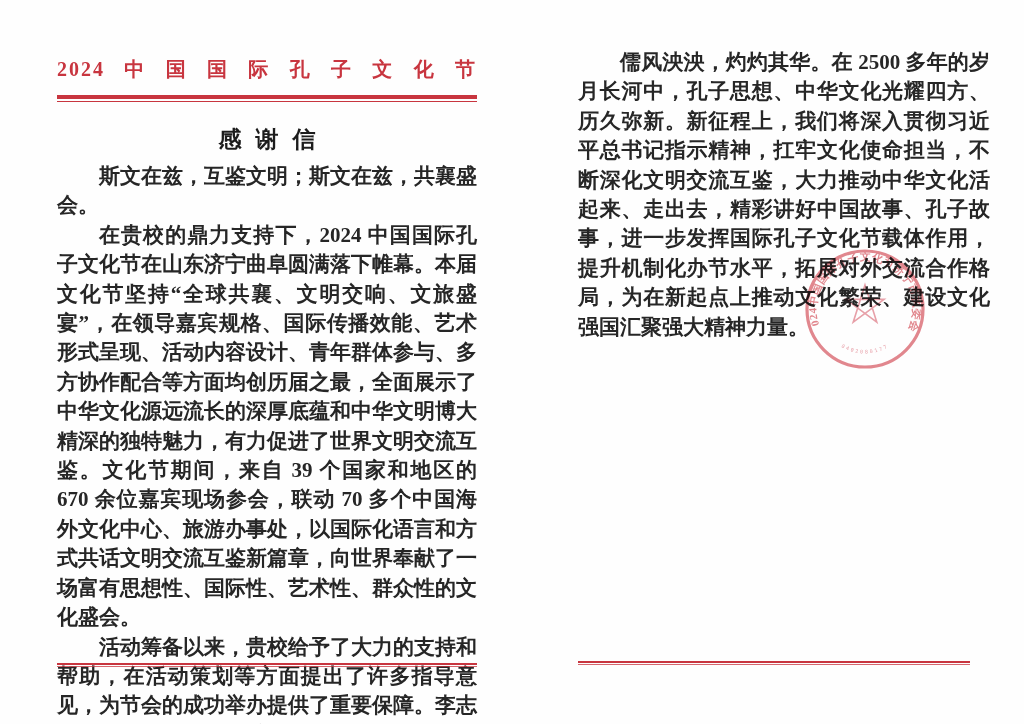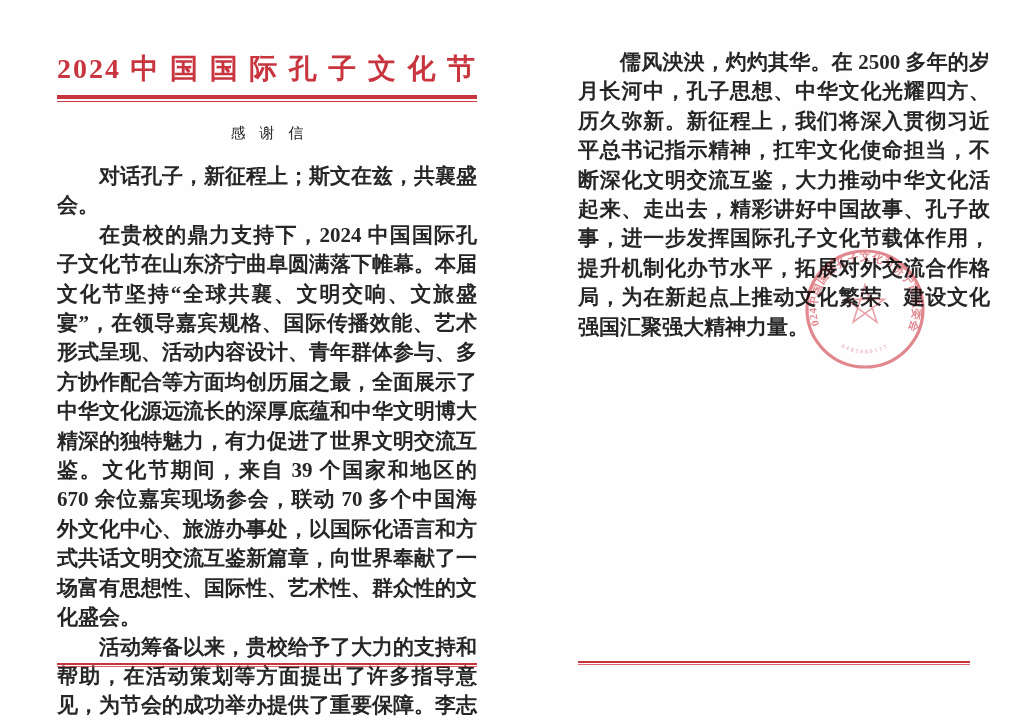"2024中国国际孔子文化节" .letterhead { font-size: 28px -> 20px }
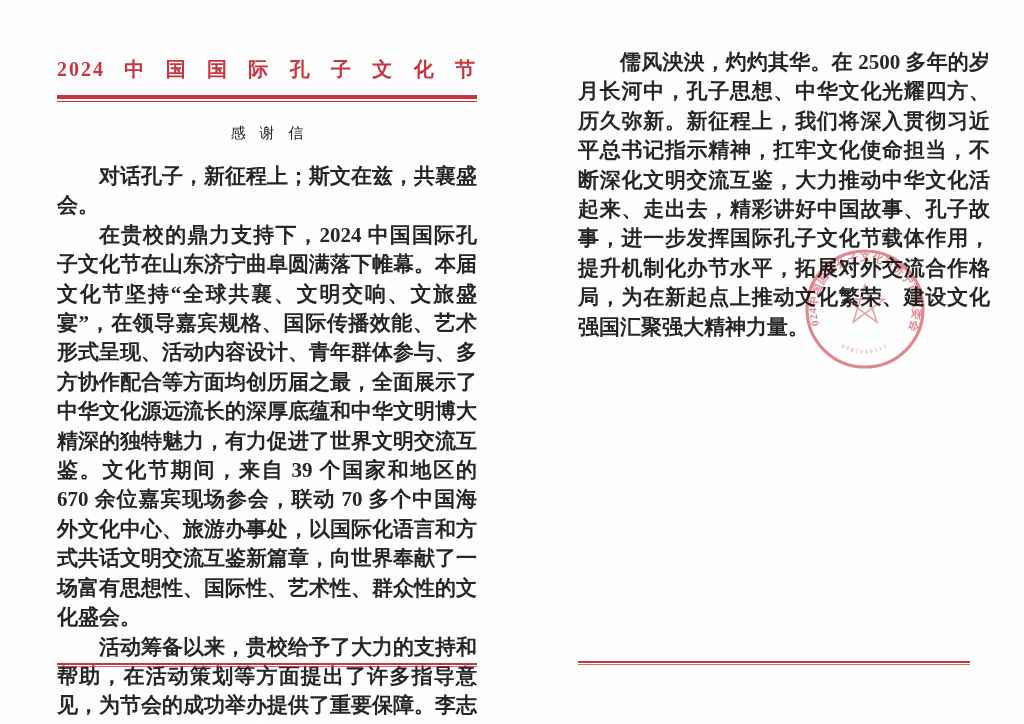"感谢信" .letter-title { font-size: 15px -> 23px; font-weight: 400 -> 700 }
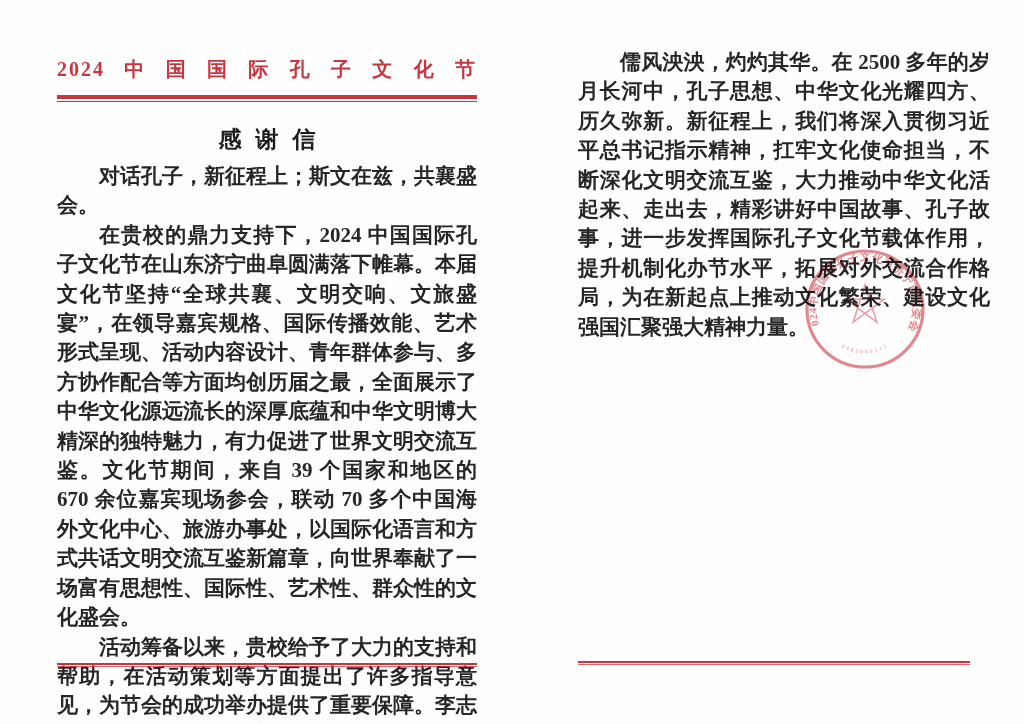"对话孔子，新征程上；斯文在兹，共襄盛会。" p { text: 对话孔子，新征程上 -> 斯文在兹，互鉴文明 }
